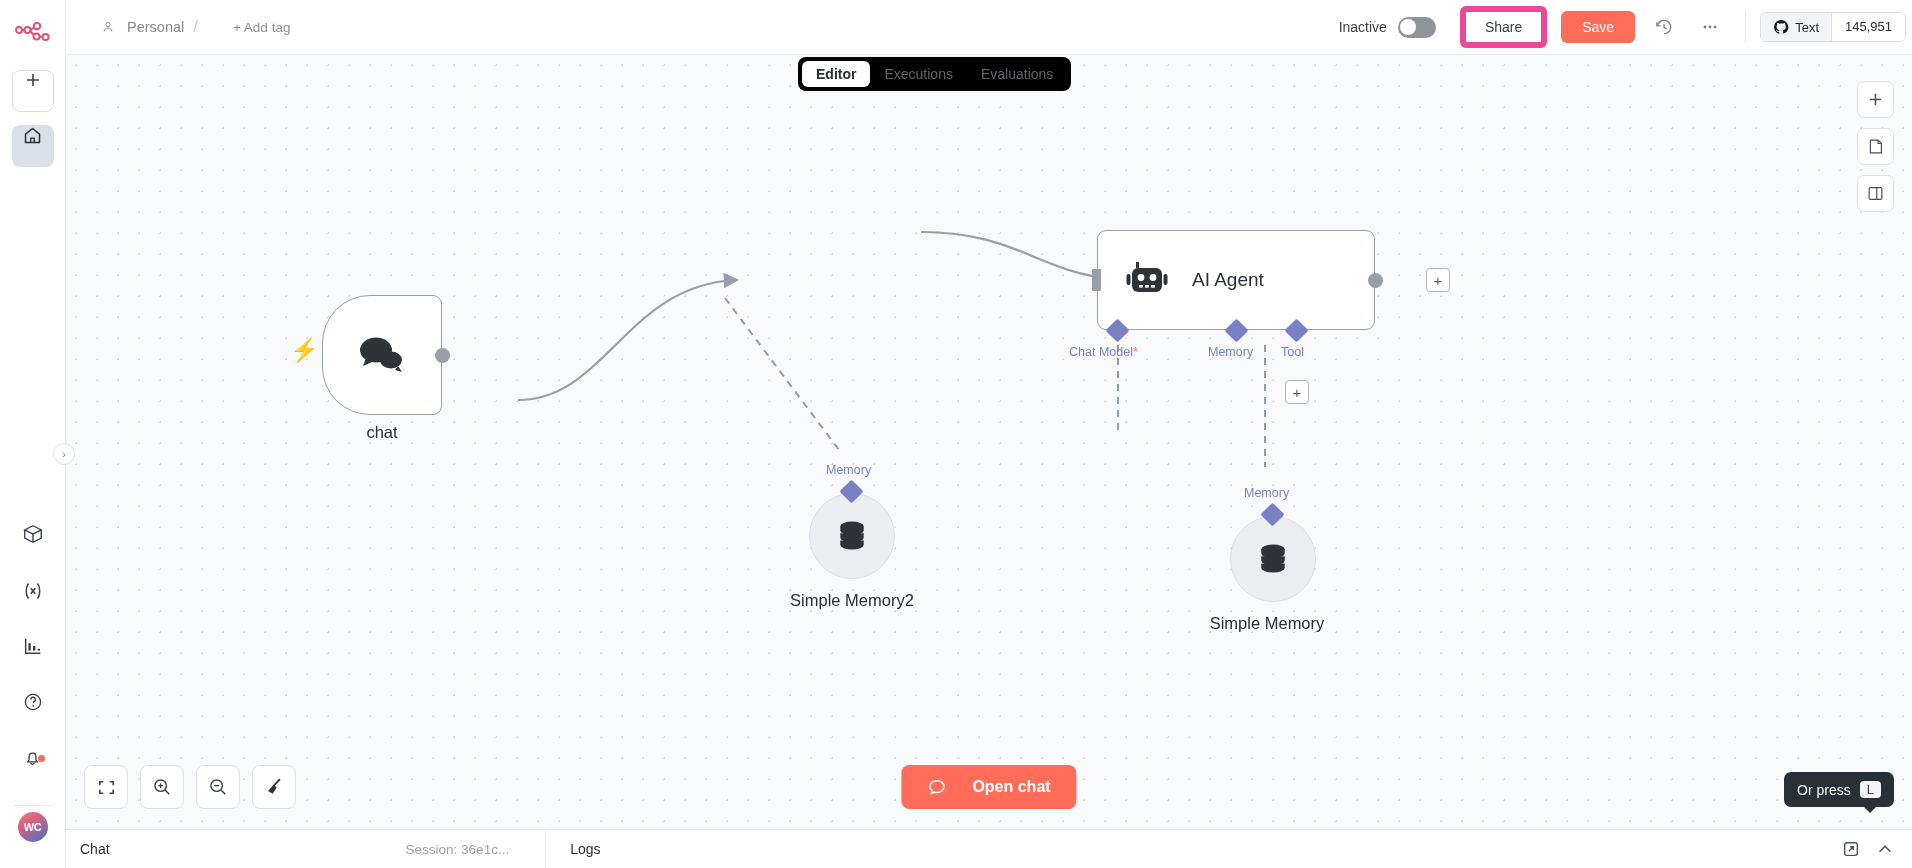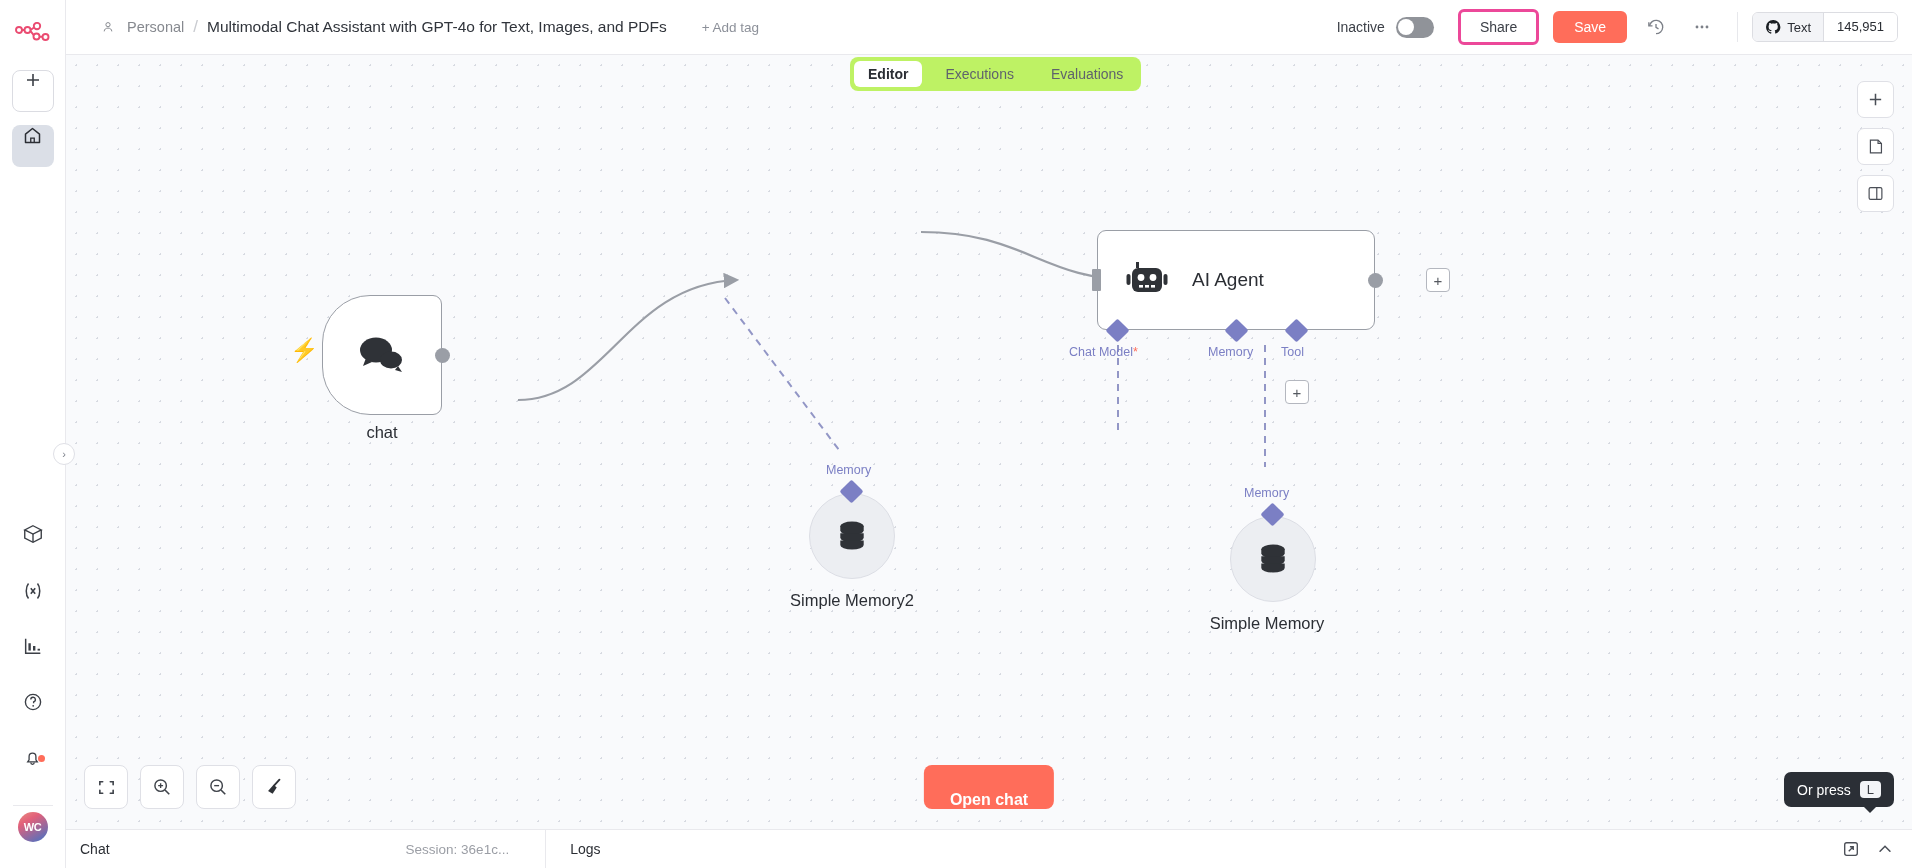"Multimodal Chat Assistant with GPT-4o" span { html: <span>Multimodal Chat Assistant with GPT-4o for Text, Images, and PDFs</span> -> none }
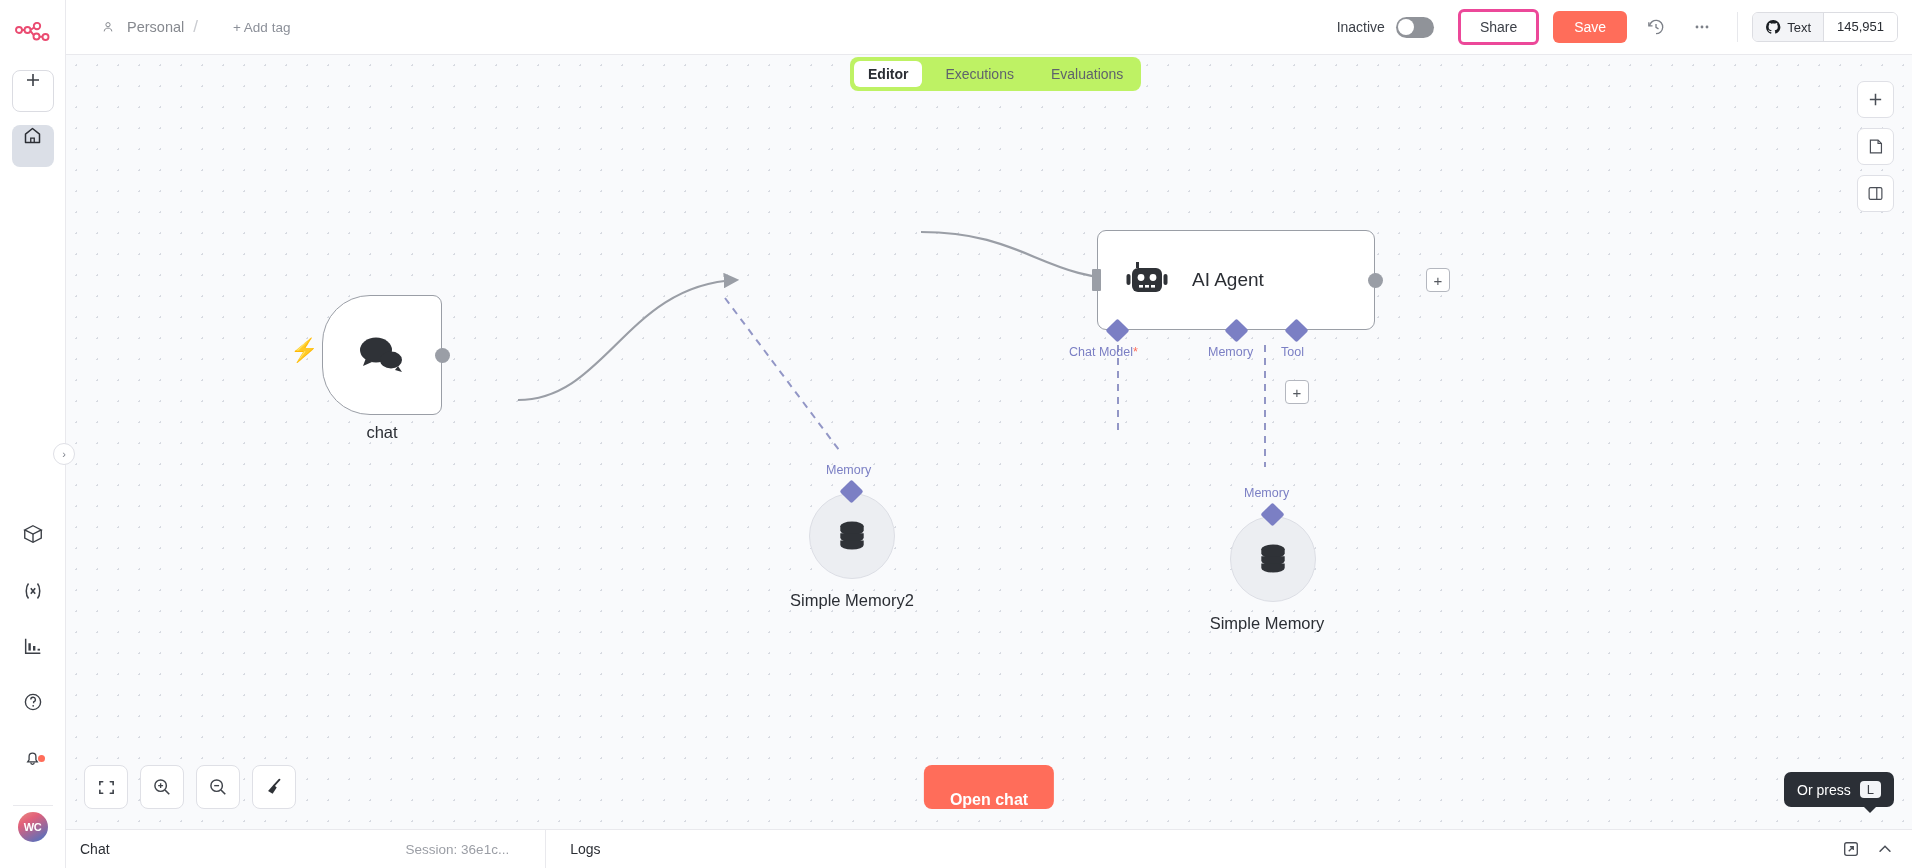"Inactive" #header-right { padding-right: 14px -> 6px }
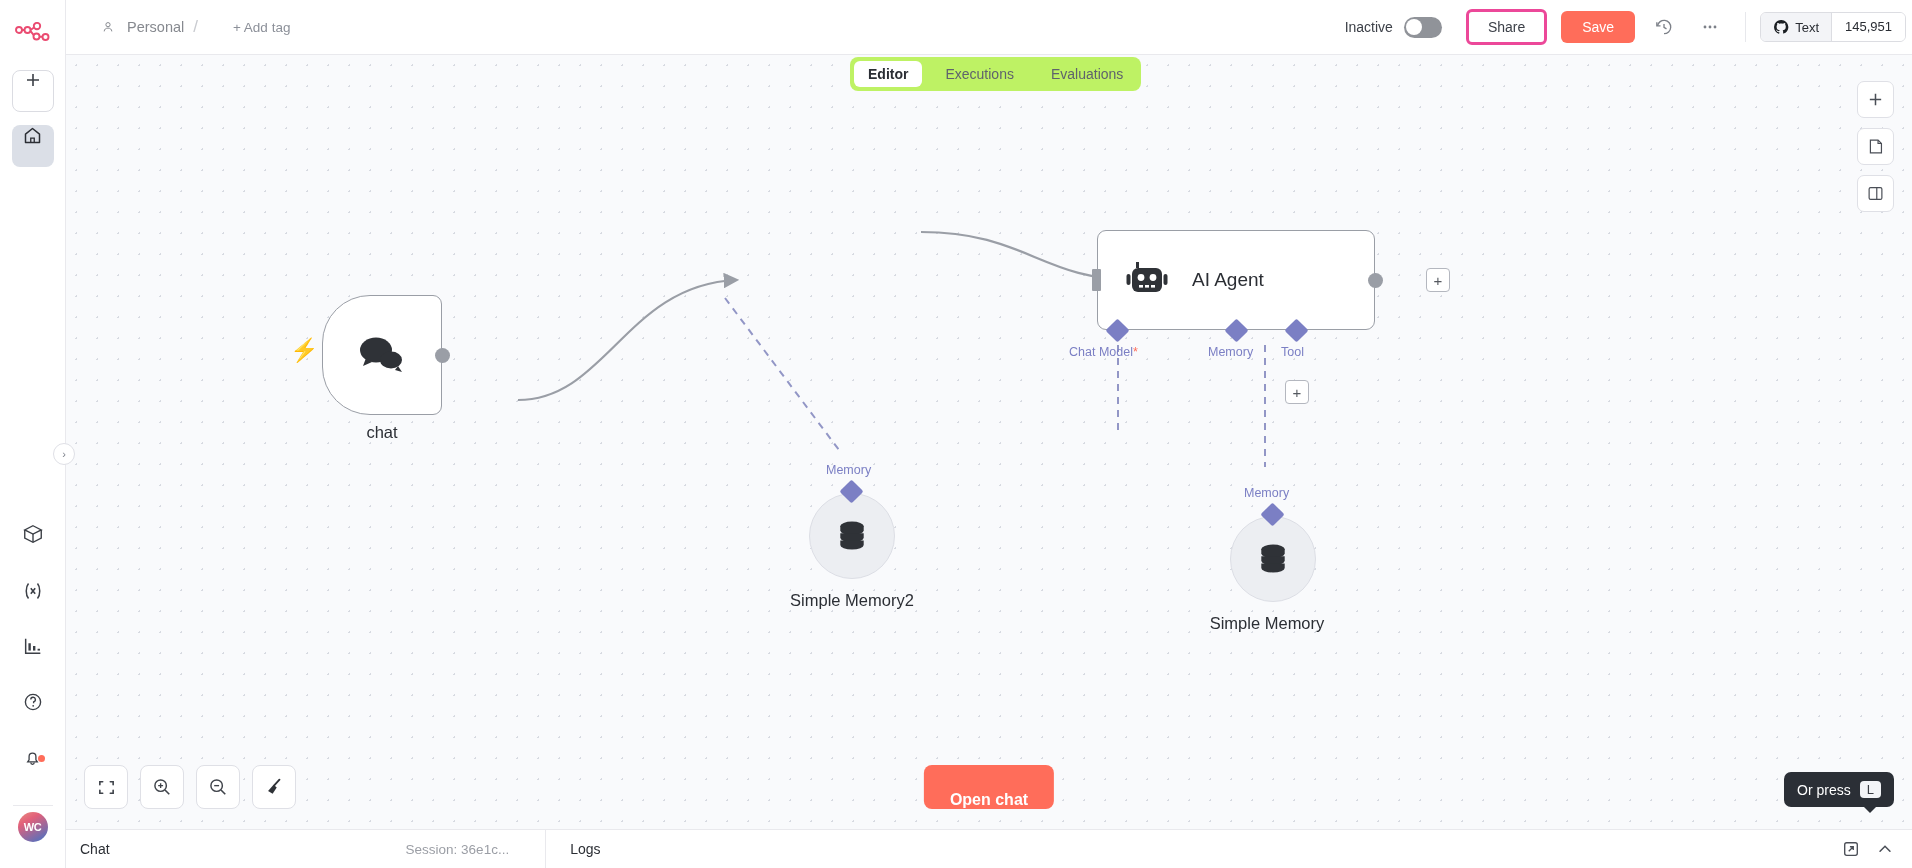"Share" .btn-share { border: 3px solid #ec4899 -> 6px solid #ec4899 }
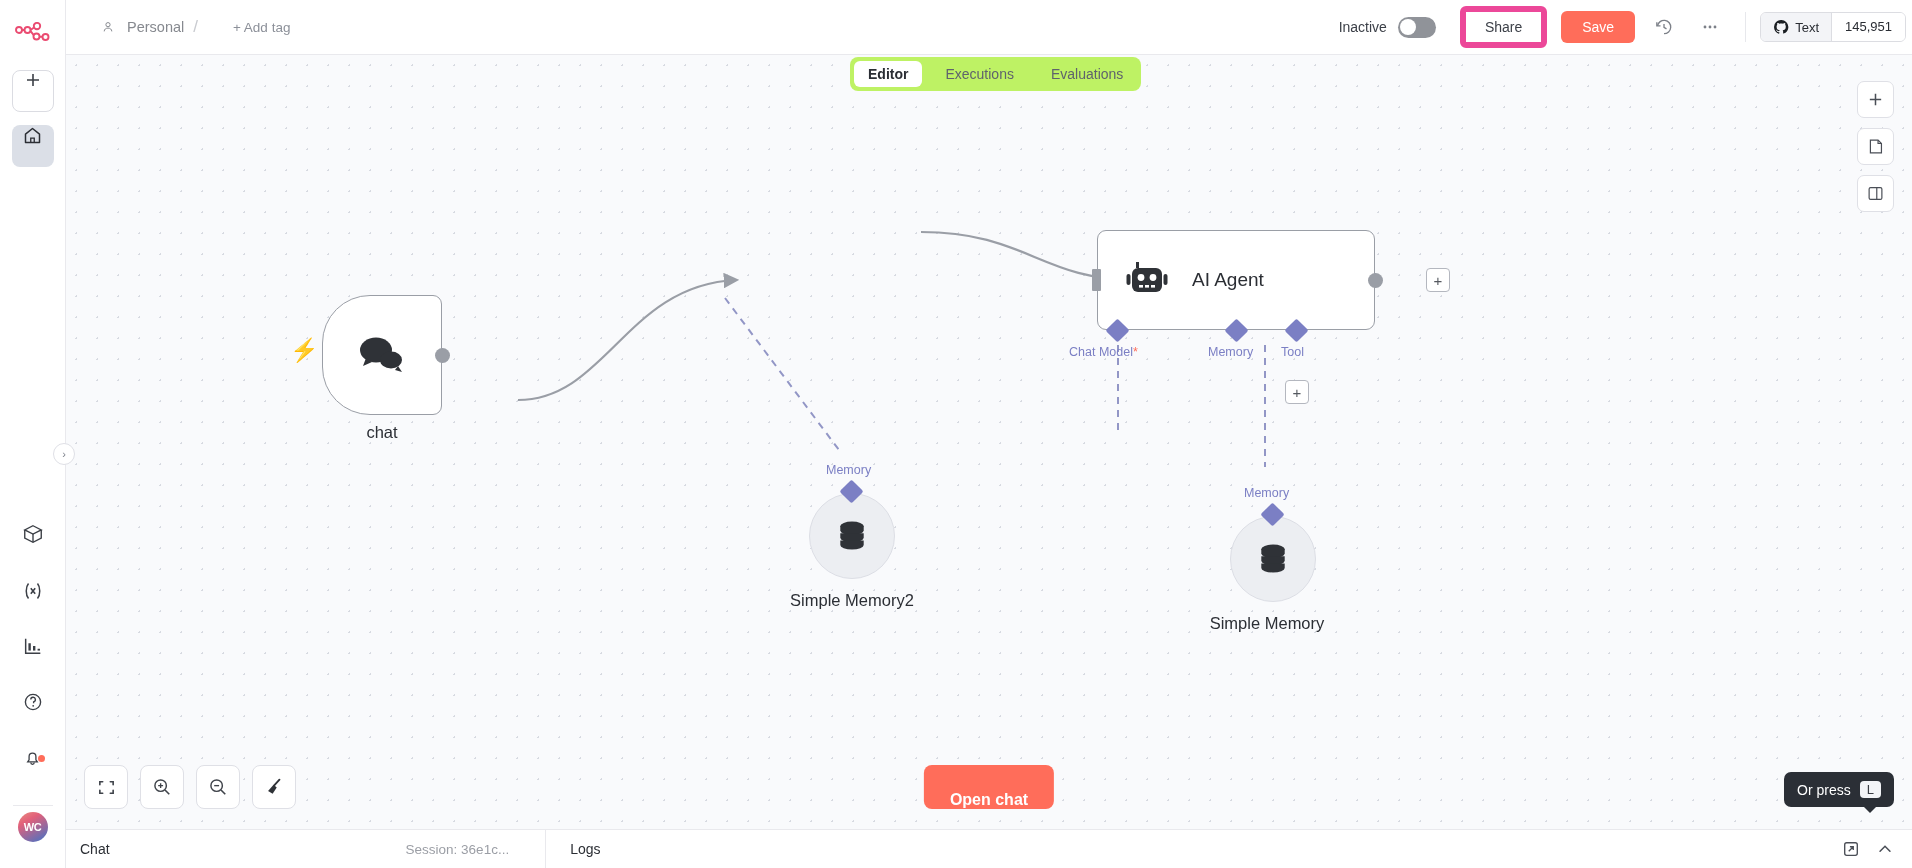"Editor" #tabs { background: #bef264 -> #000000; gap: 9px -> 0; left: 850px -> 798px }
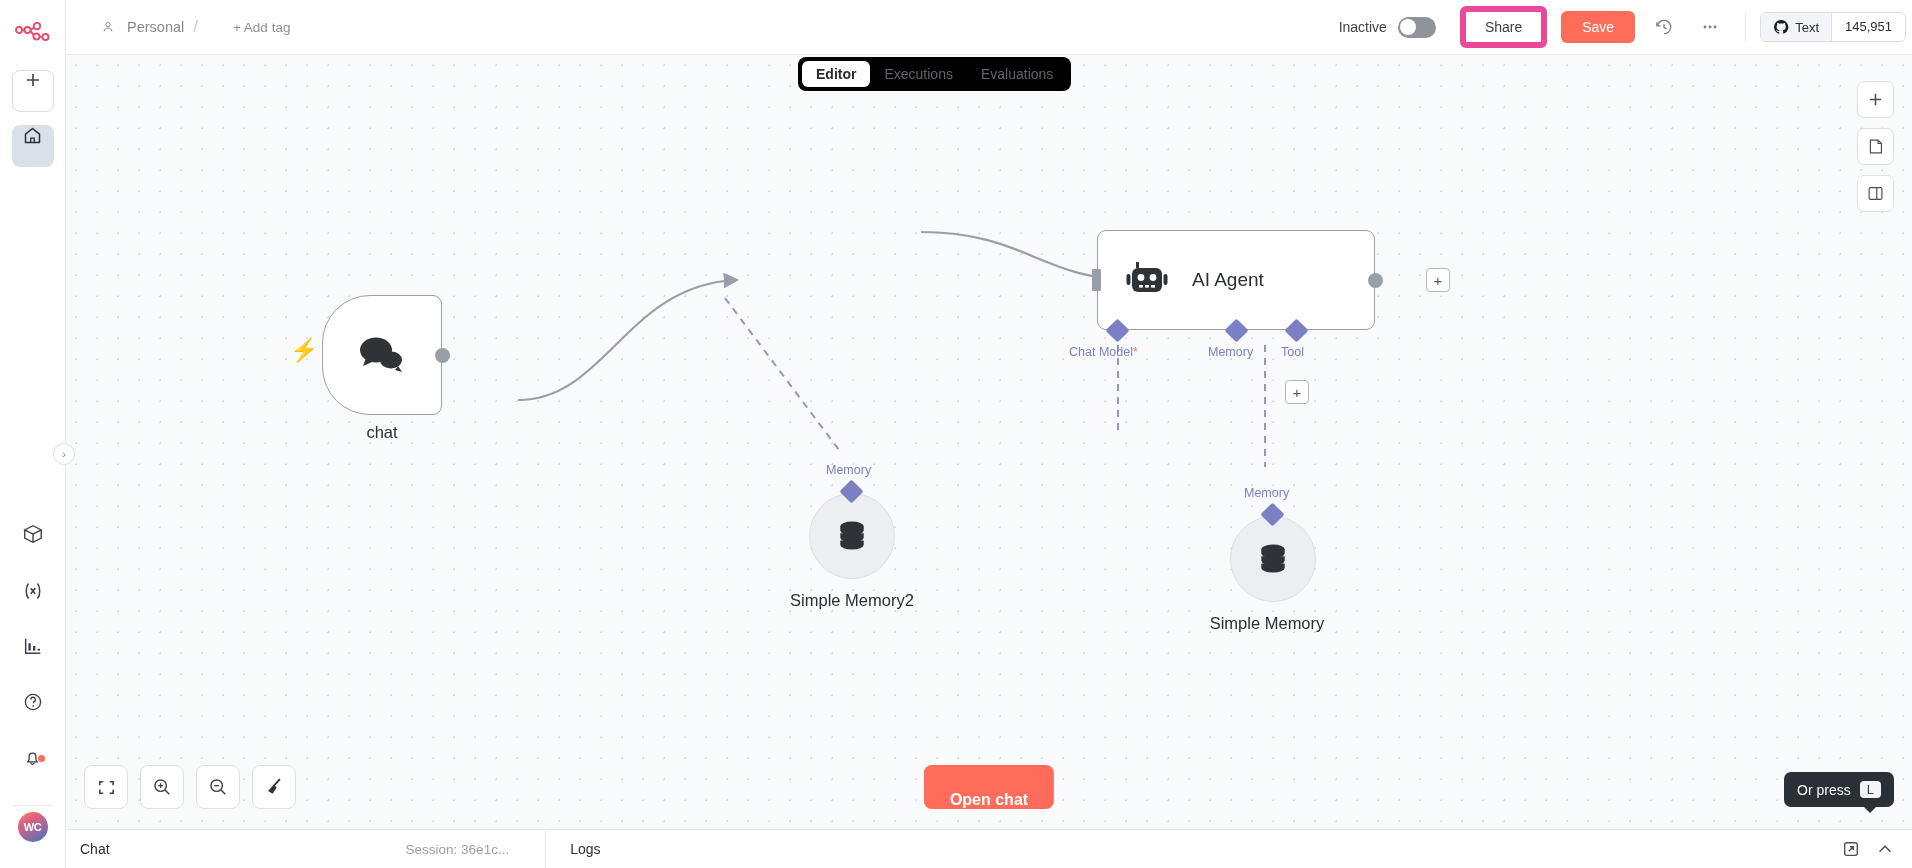"Open chat" #open-chat-btn { flex-direction: column -> none }
